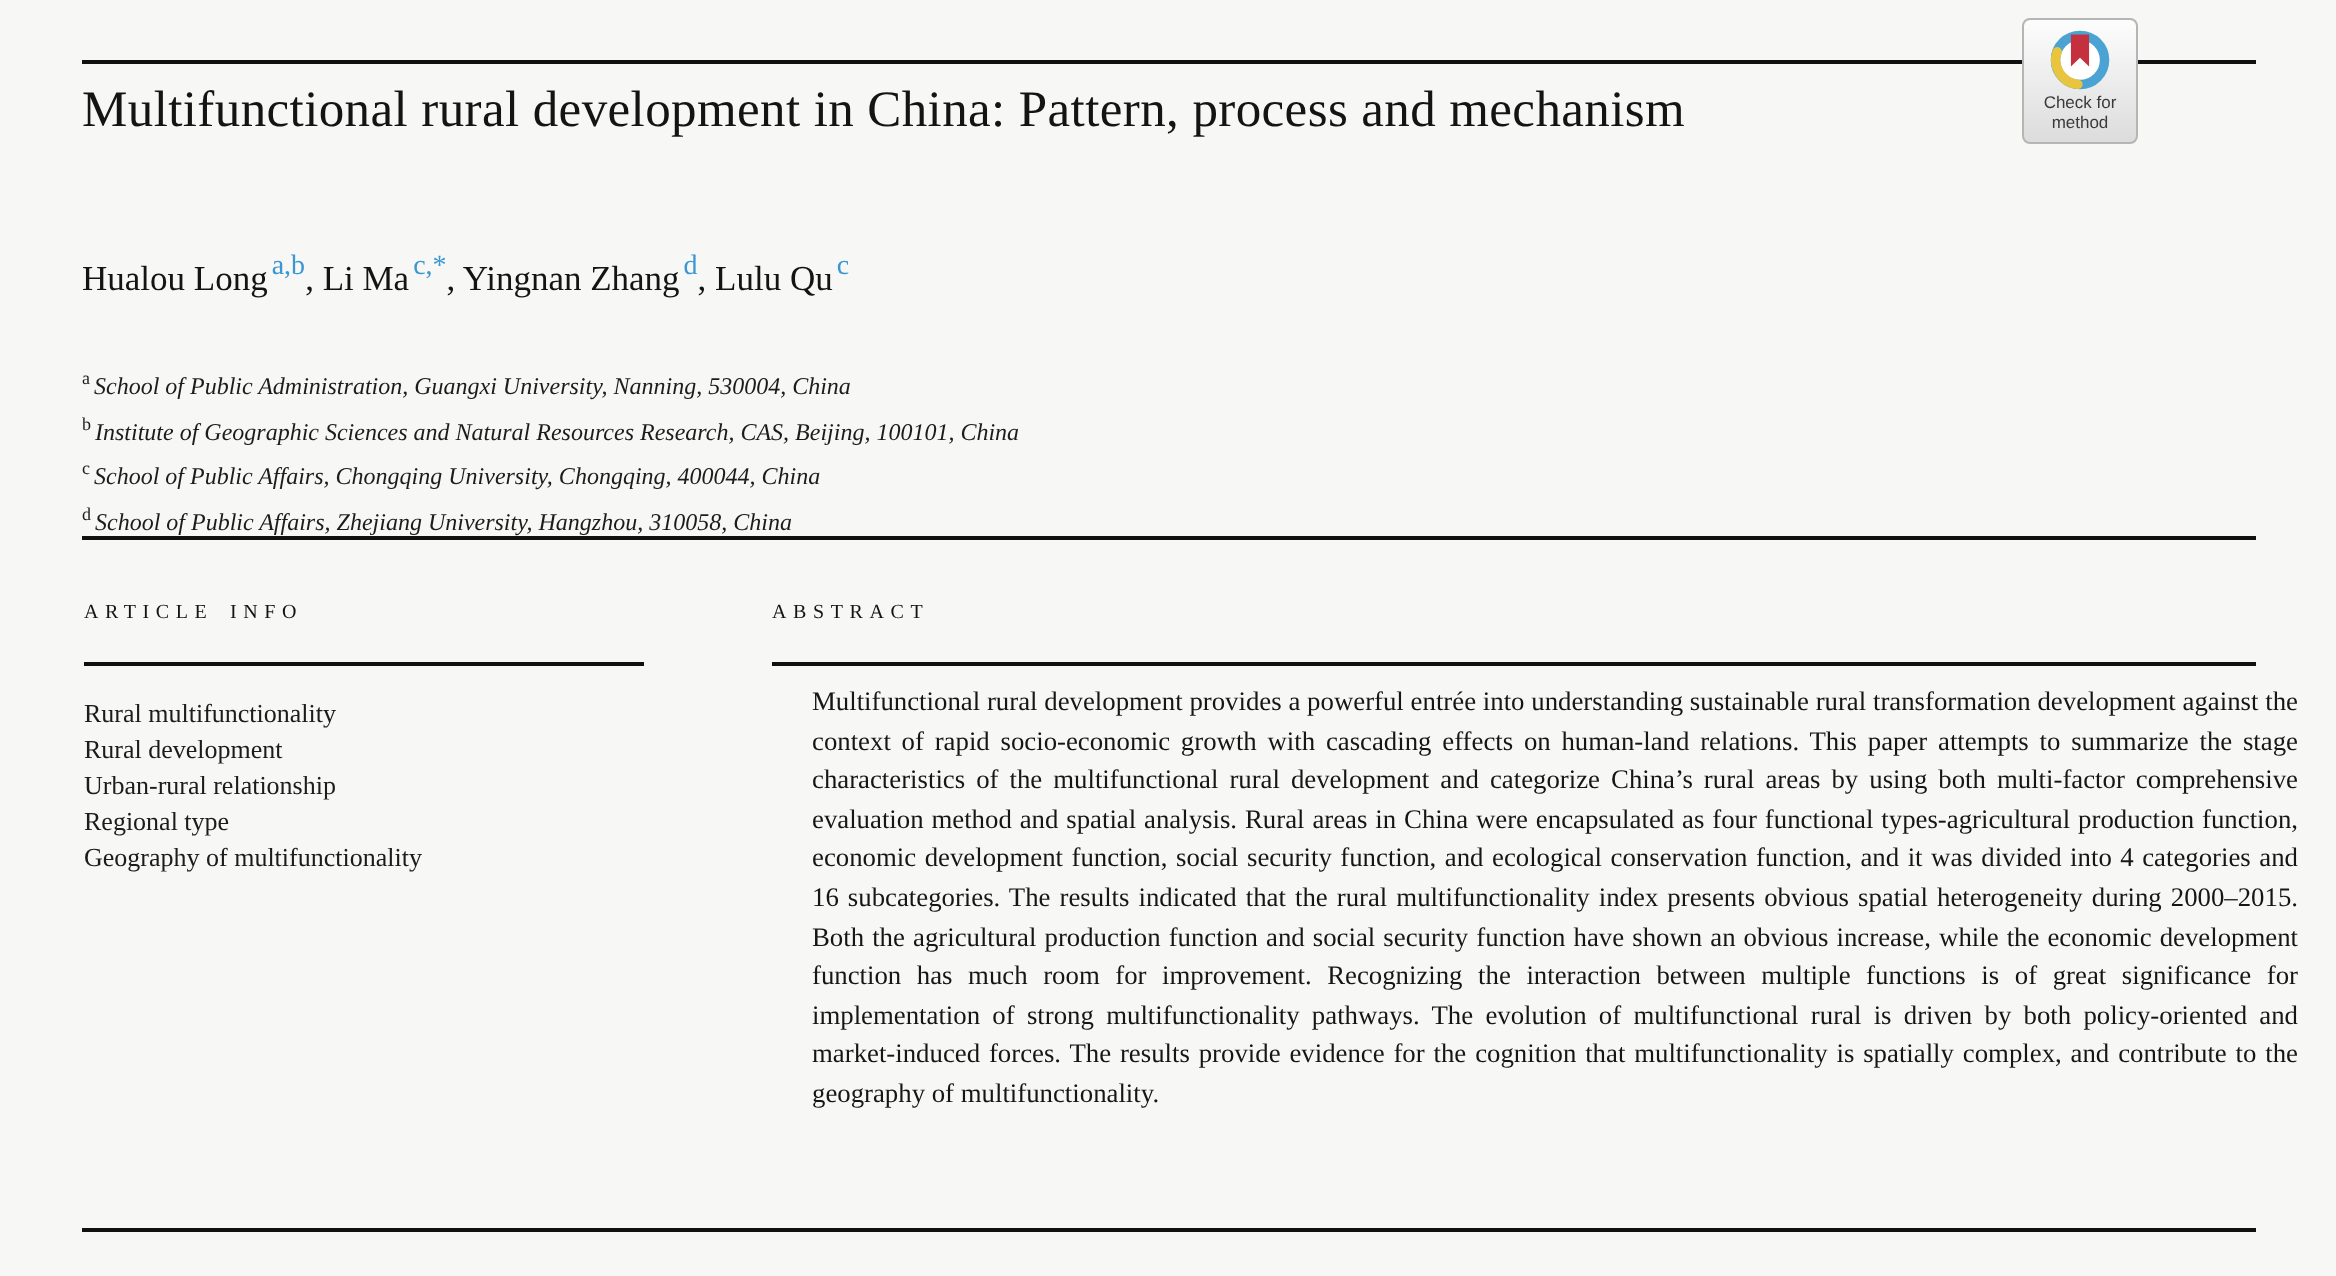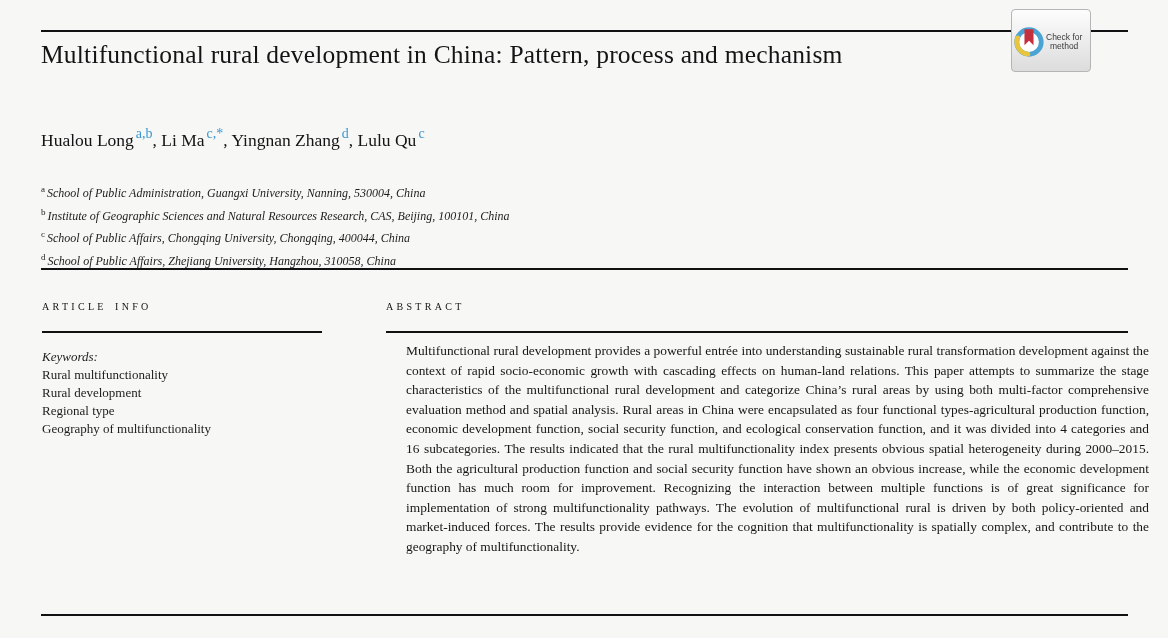"Check for" .badge { flex-direction: row -> column; width: 80px -> 58px }
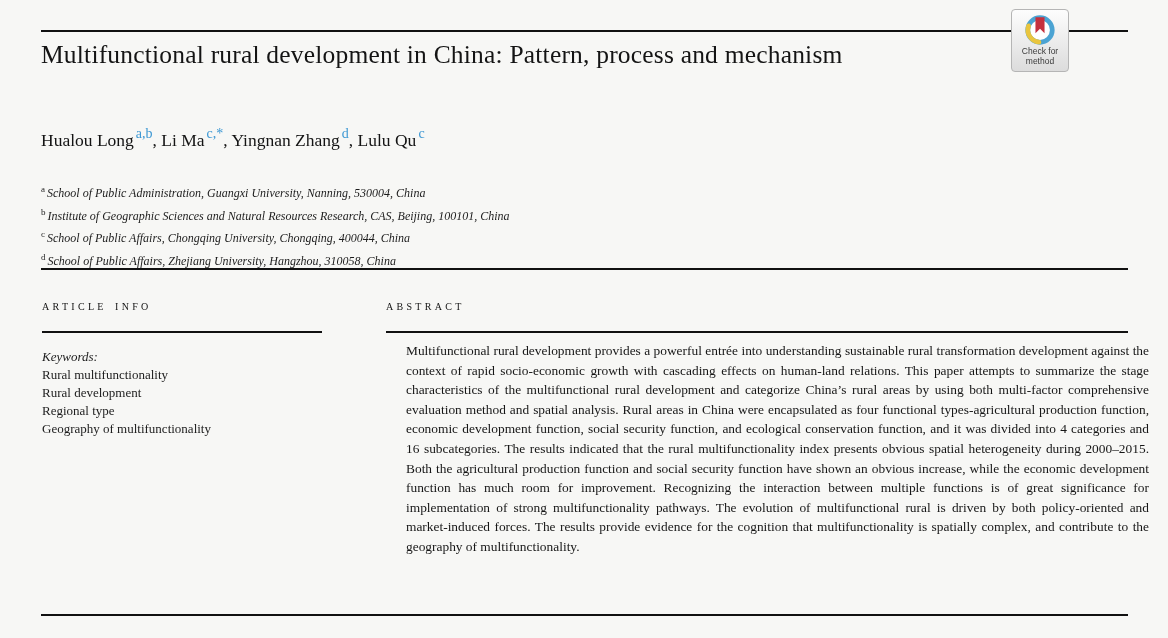"Keywords:" div.kw-label { html: <div>Keywords:</div> -> none }
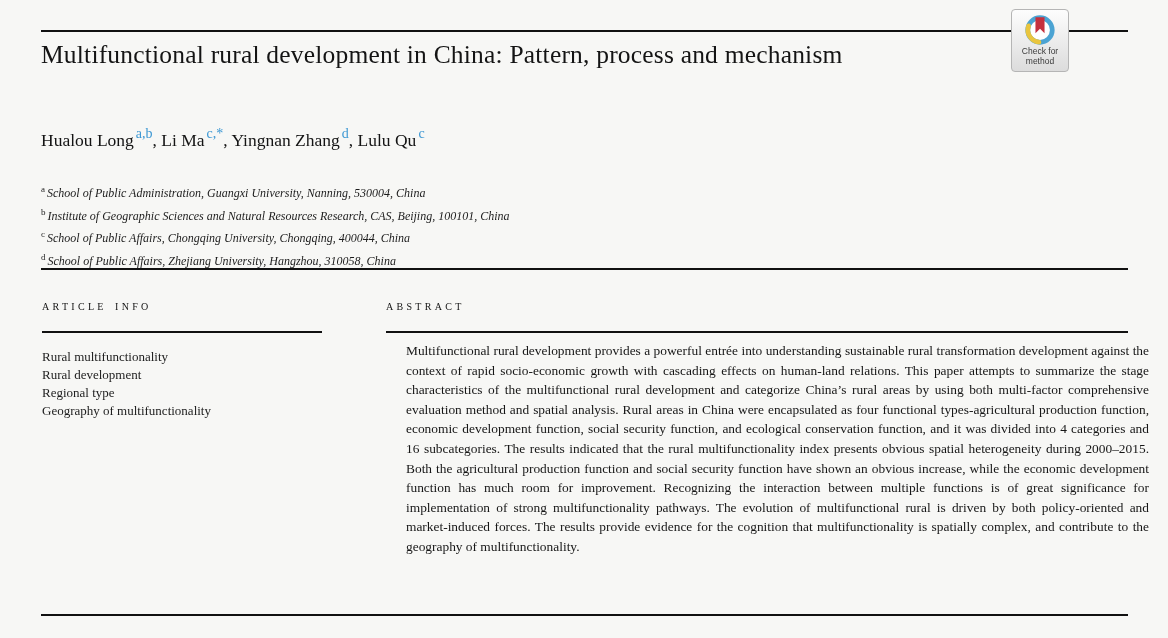"Urban-rural relationship" div { html: none -> <div>Urban-rural relationship</div> }
